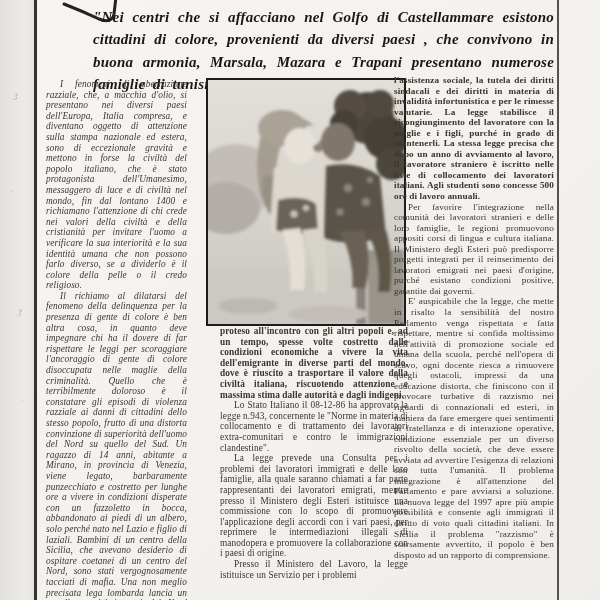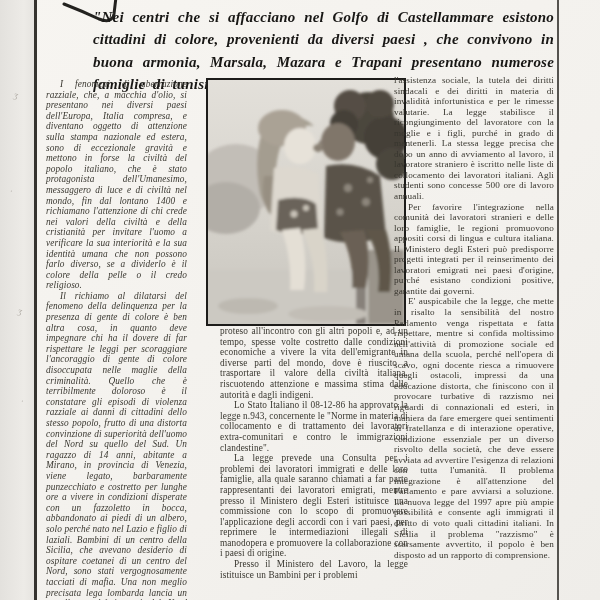"l'assistenza sociale, la tutela dei" .col.indent-rest p:first-child { font-weight: none -> bold }
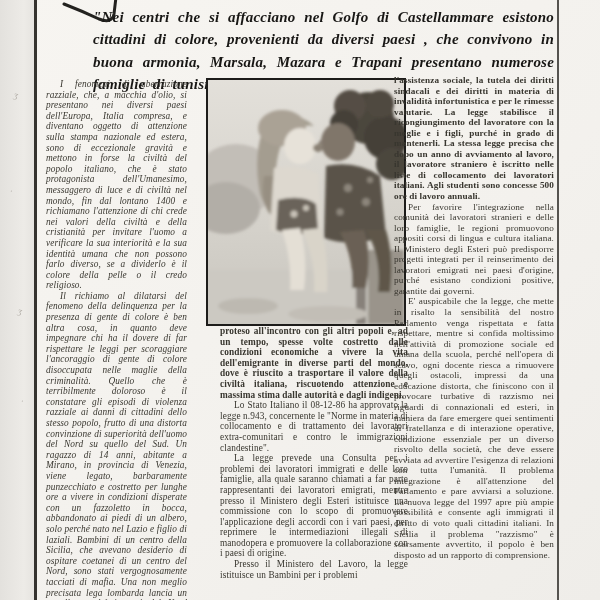"Presso il Ministero del Lavoro," p { text: Bambini -> Servizio }
